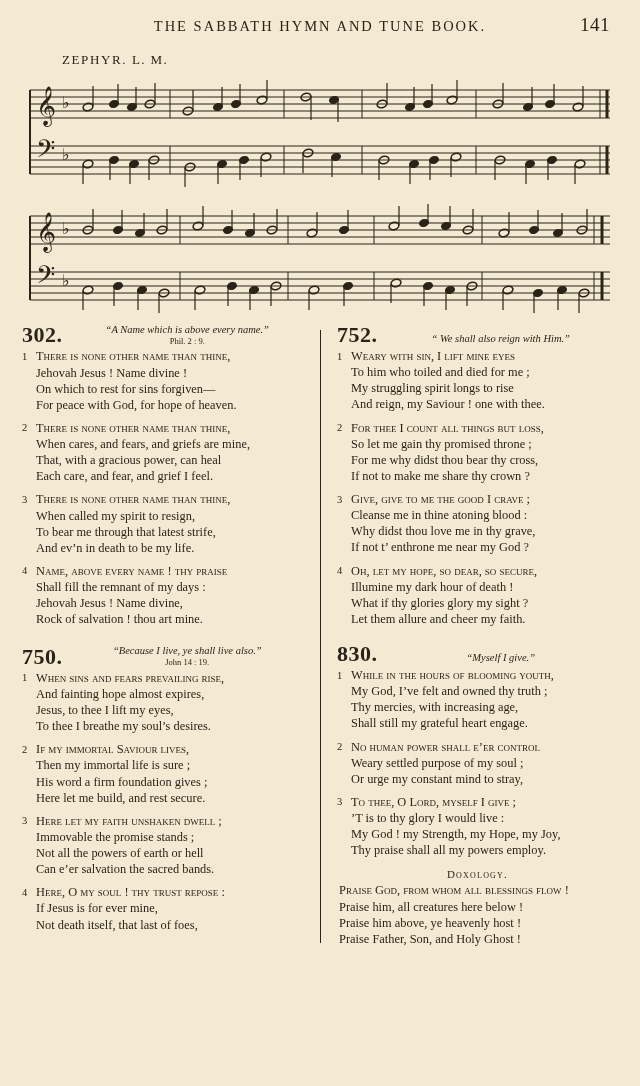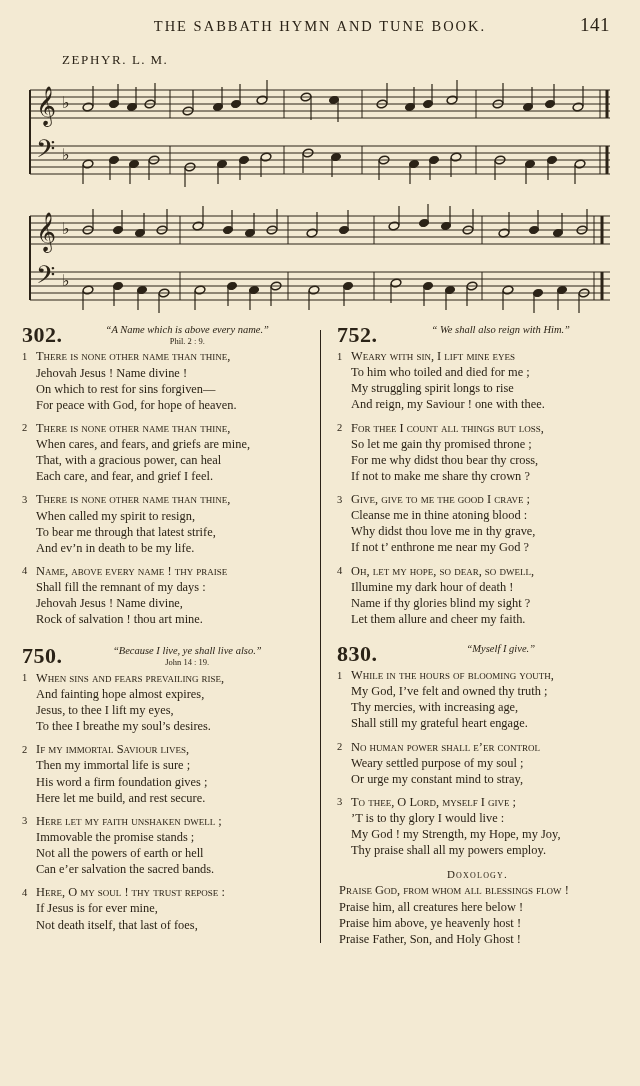"302." .hymn-head { align-items: none -> flex-end }
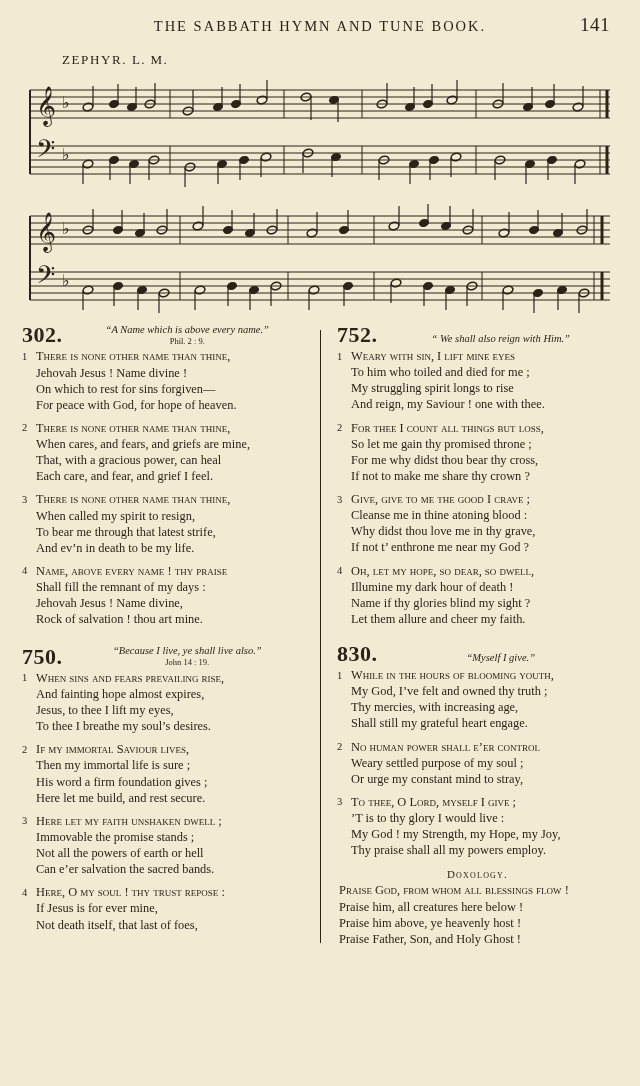"Oh, let my hope, so" div { text: dwell -> secure }
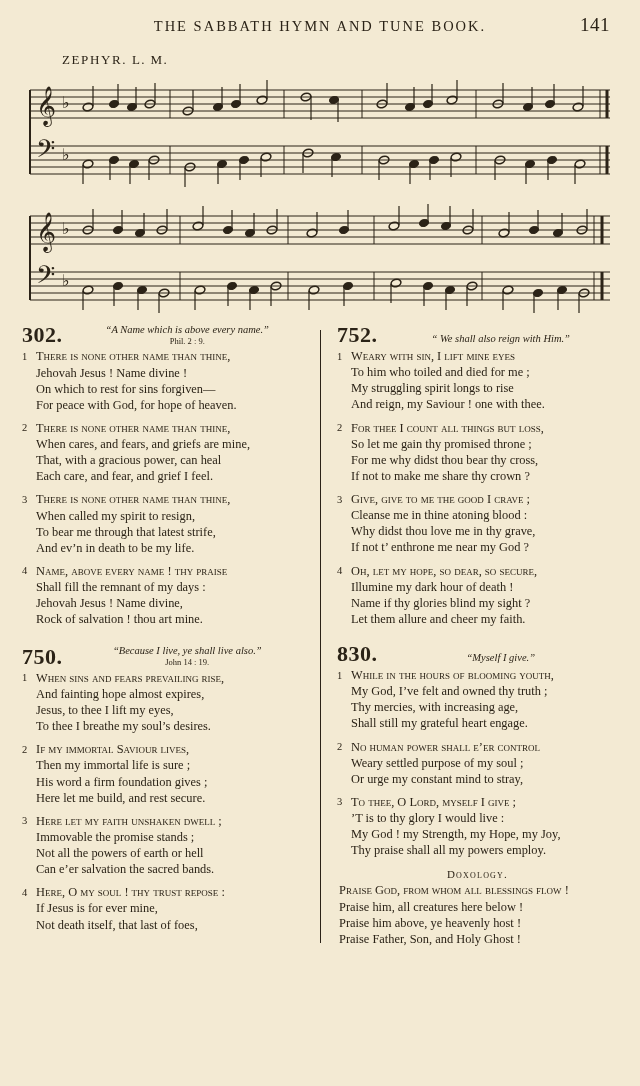"Name if thy glories blind" div { text: Name if thy glories blind -> What if thy glories glory }
